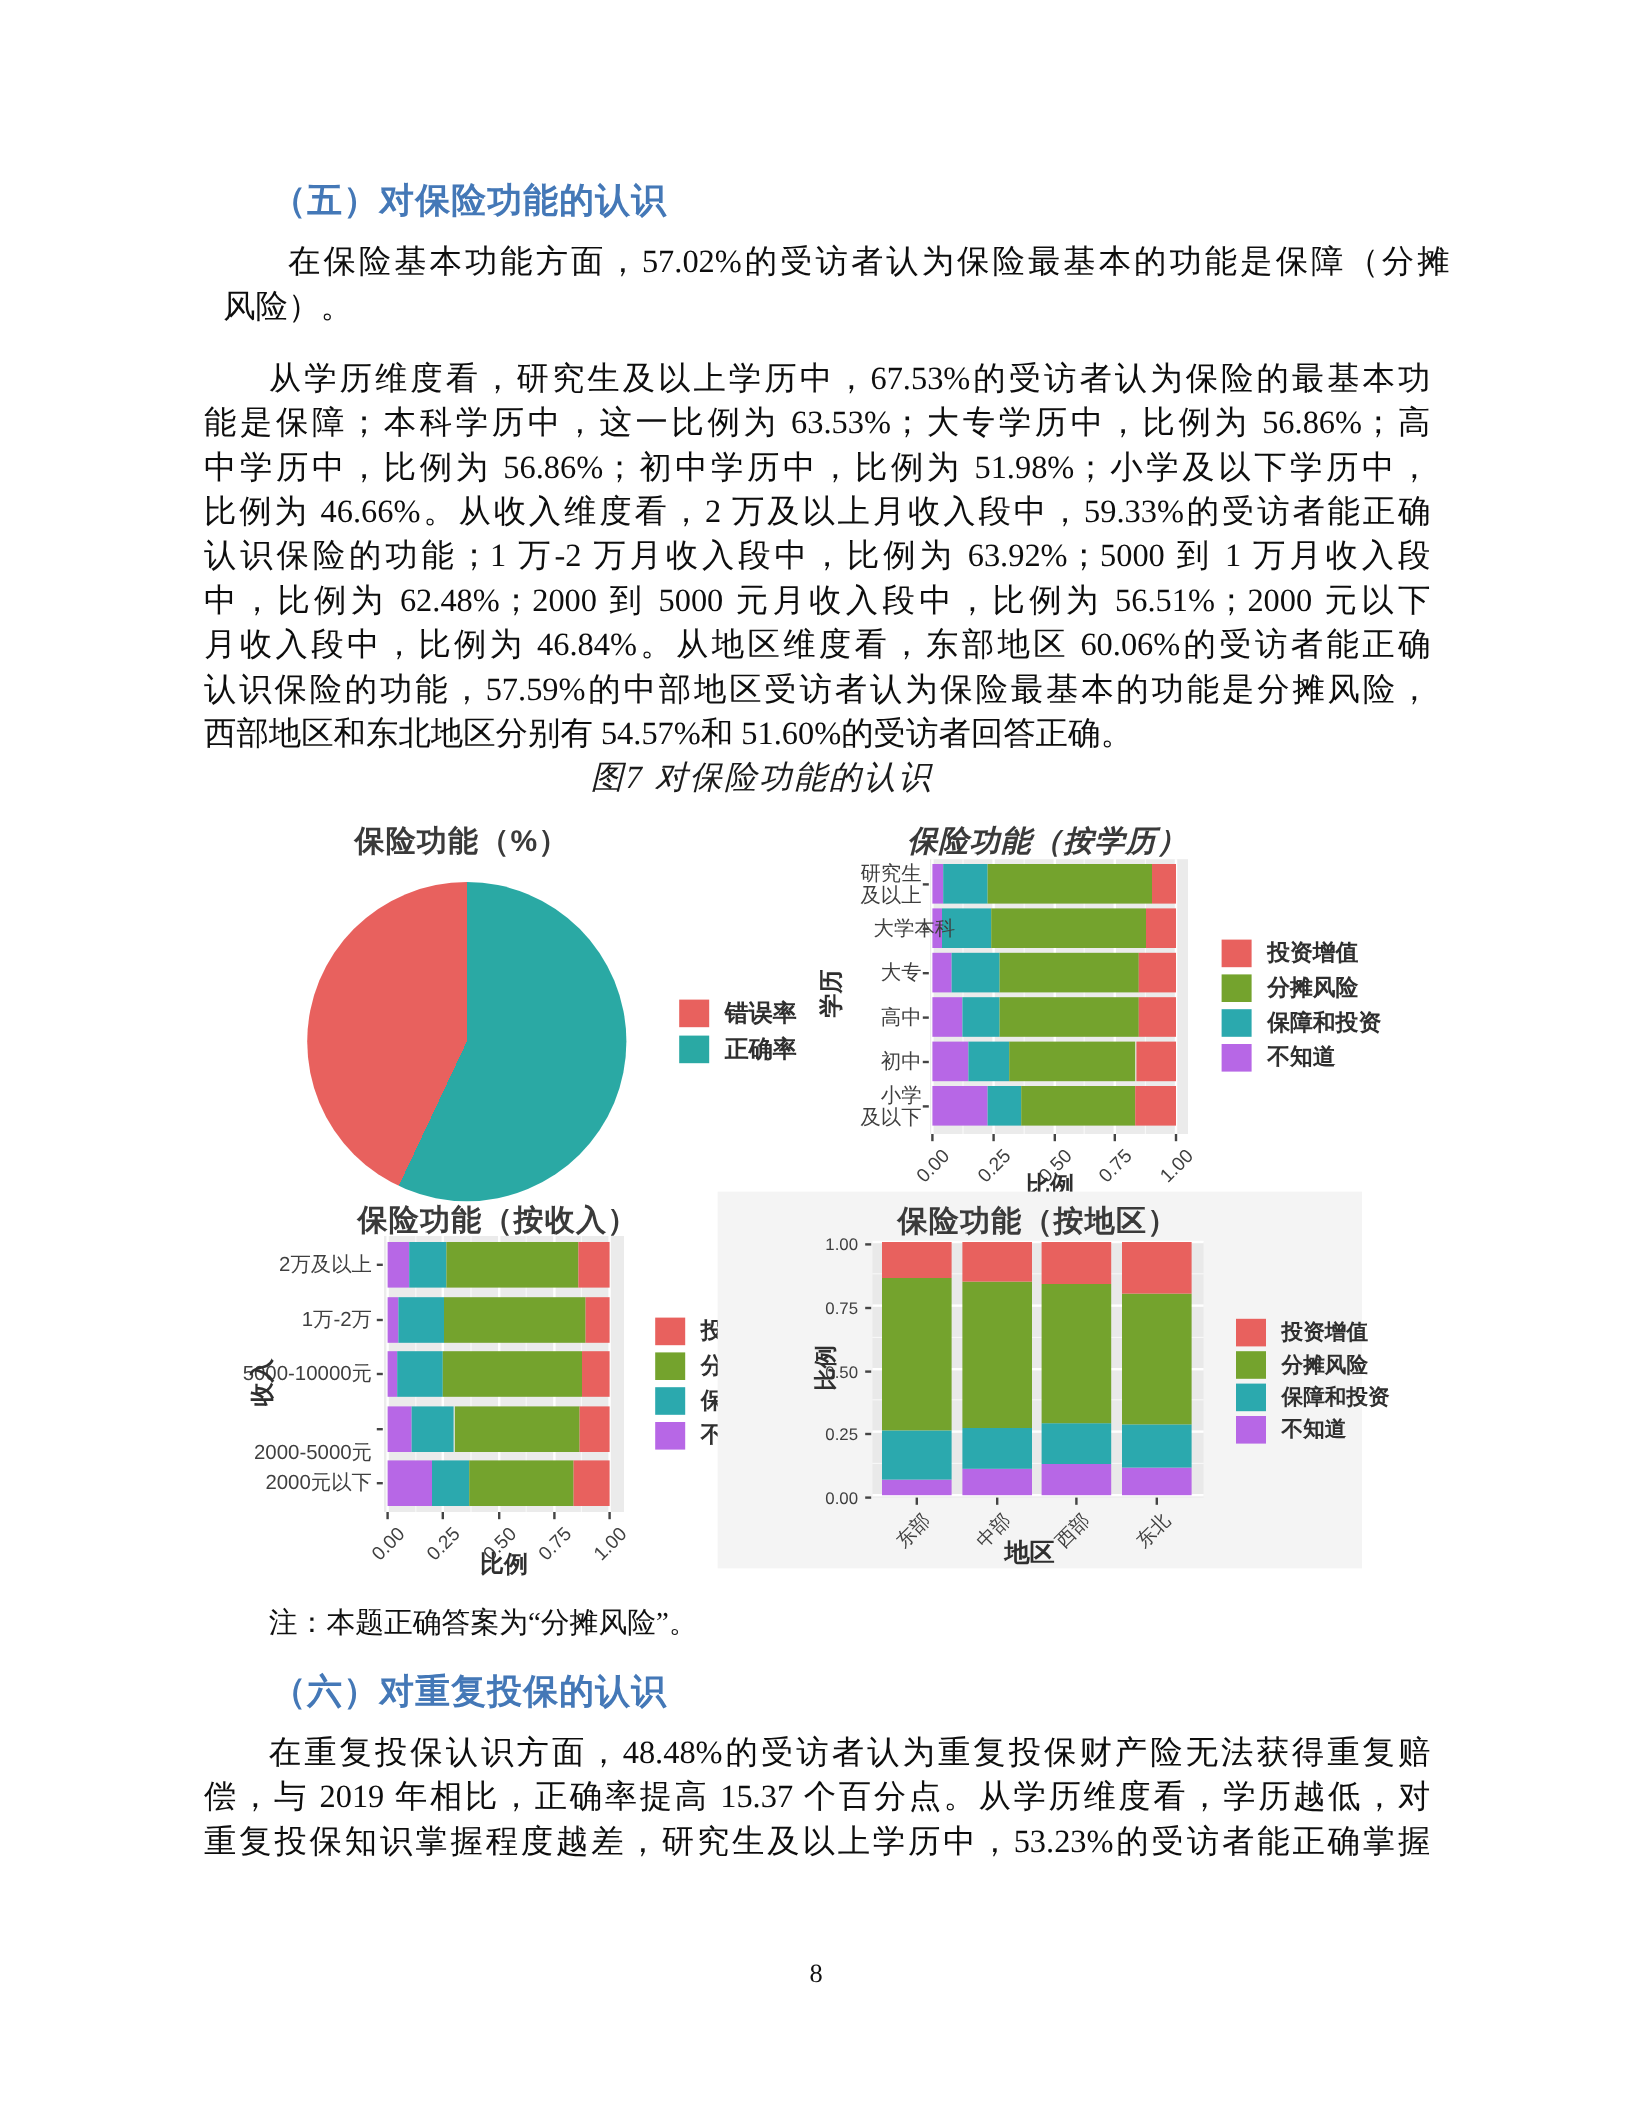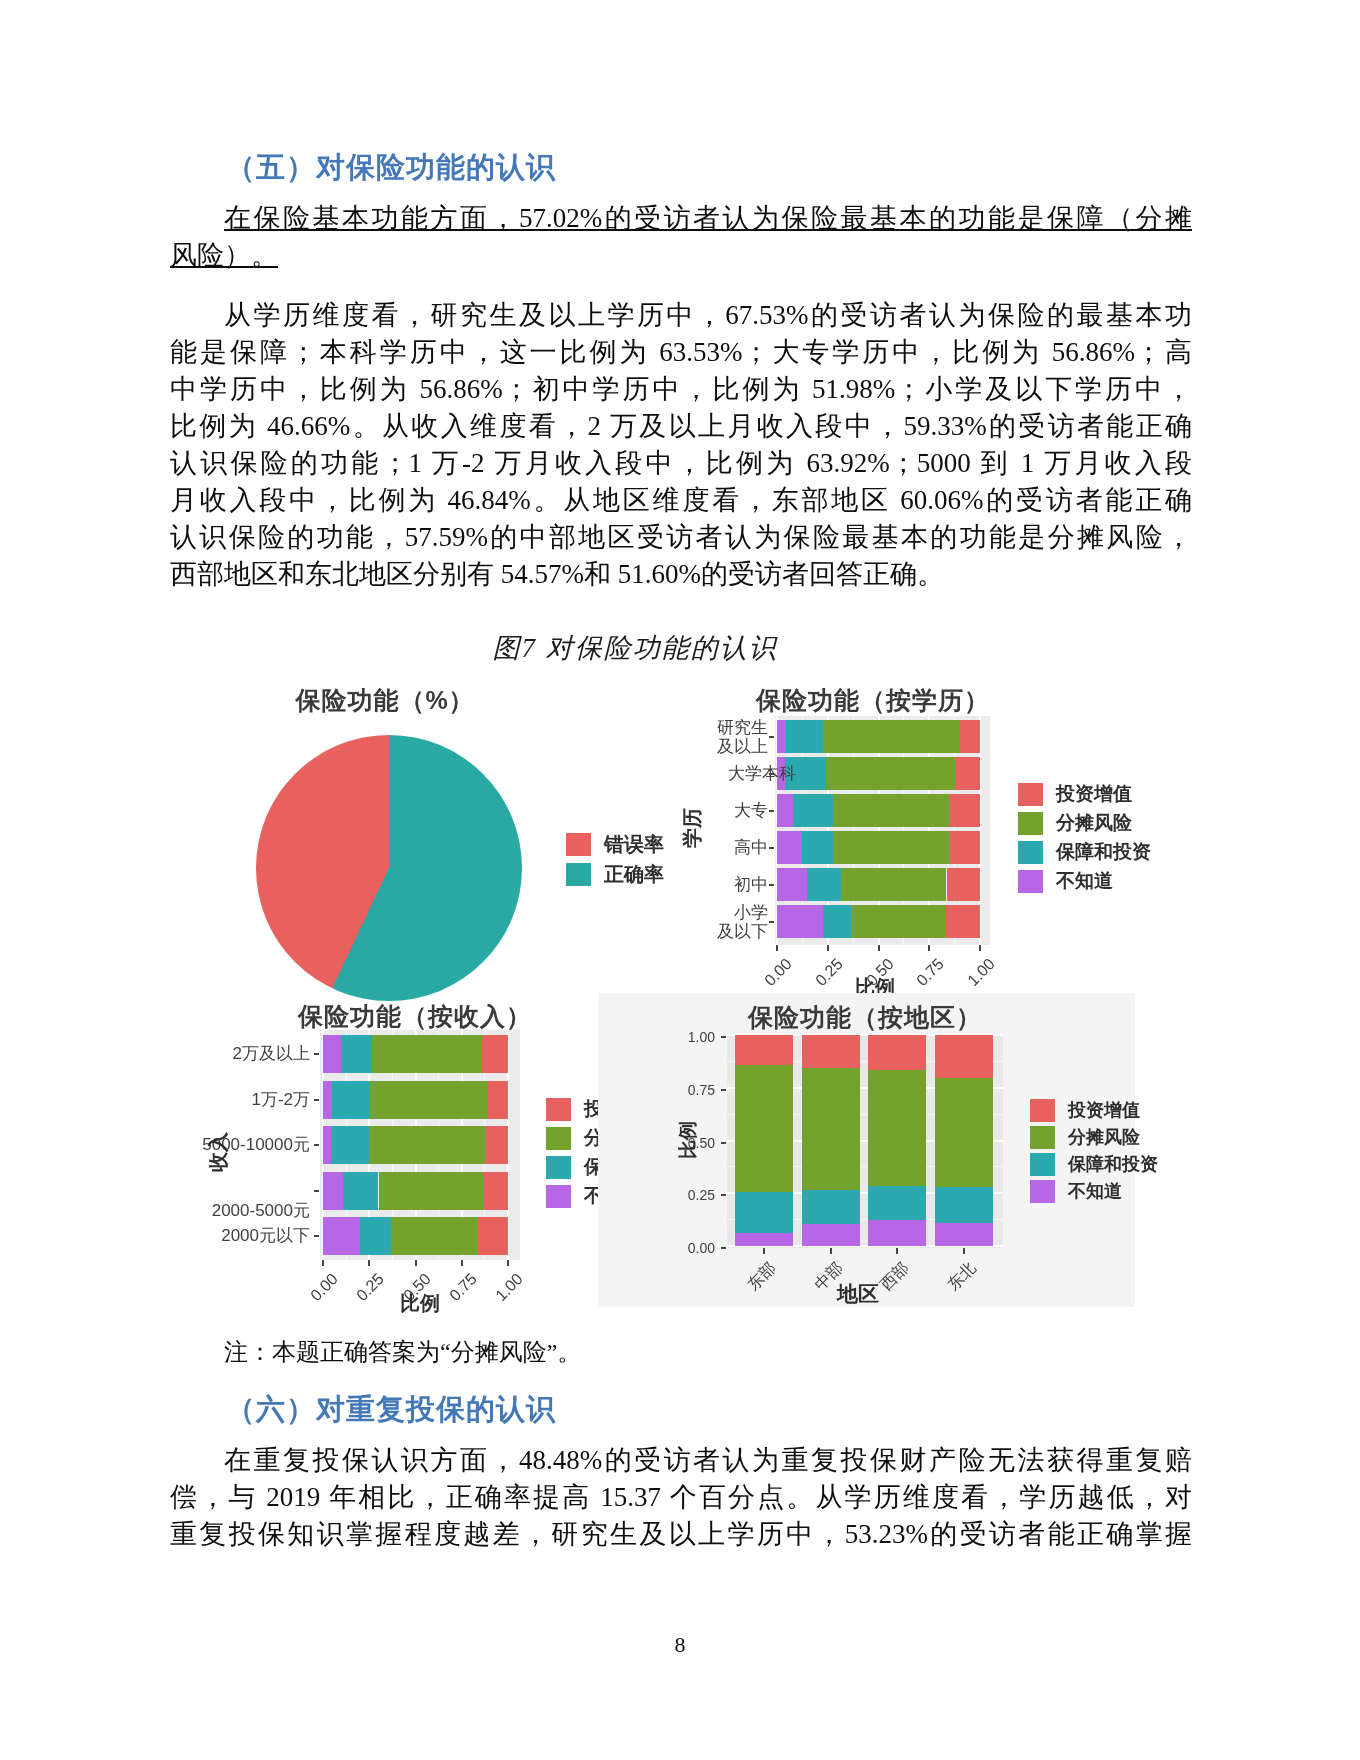"在保险基本功能方面，57.02%的受访者认为保险最基本的功能是保障（分摊" div.abs { left: 170px -> 186px; text-decoration: underline -> none }
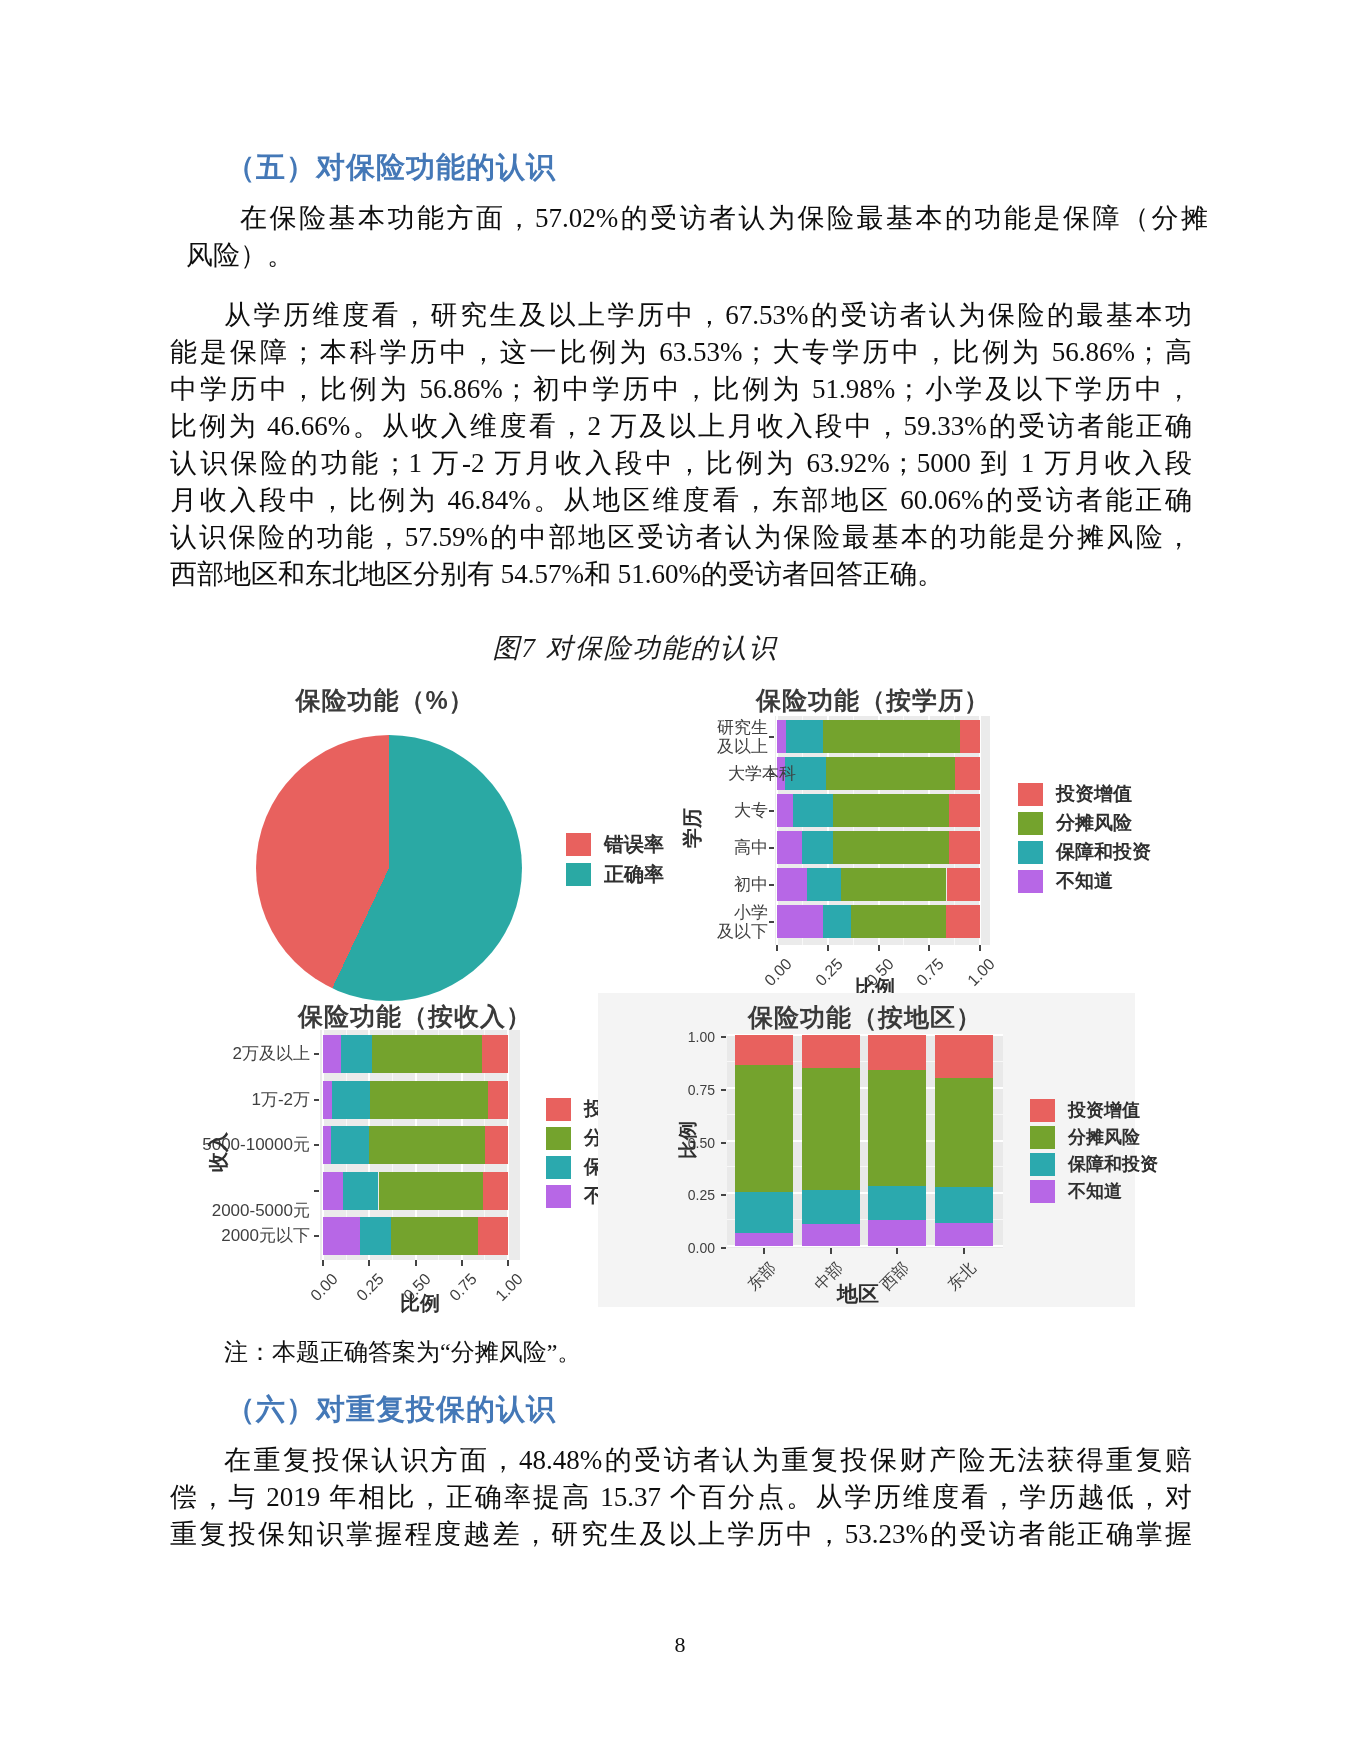"中，比例为 62.48%；2000 到 5000 元月收入段中，比例为" div.line { html: none -> <div>中，比例为 62.48%；2000 到 5000 元月收入段中，比例为 56.51%；2000 元以下</div> }
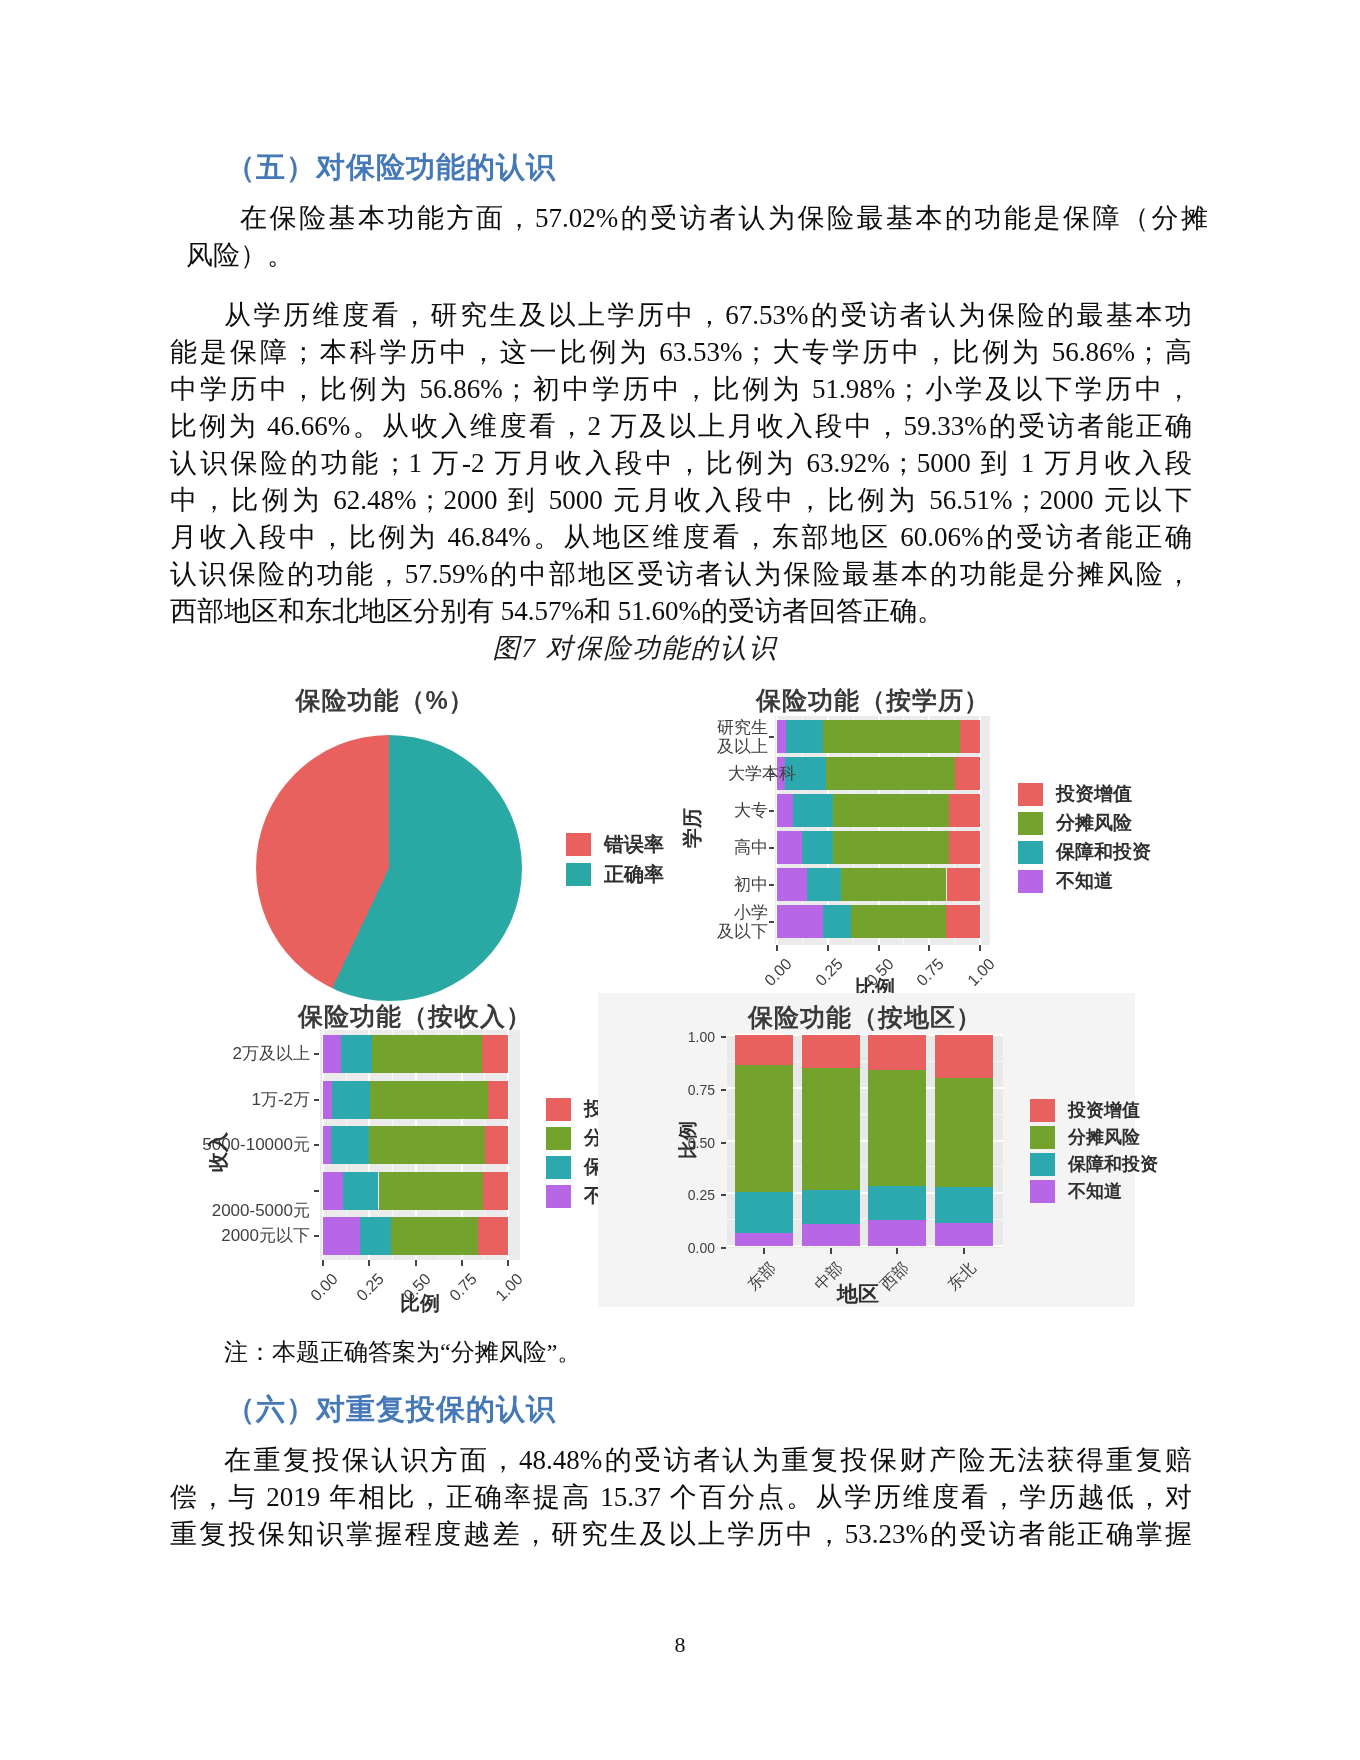"保险功能（按学历）" div.abs { font-style: none -> italic }
